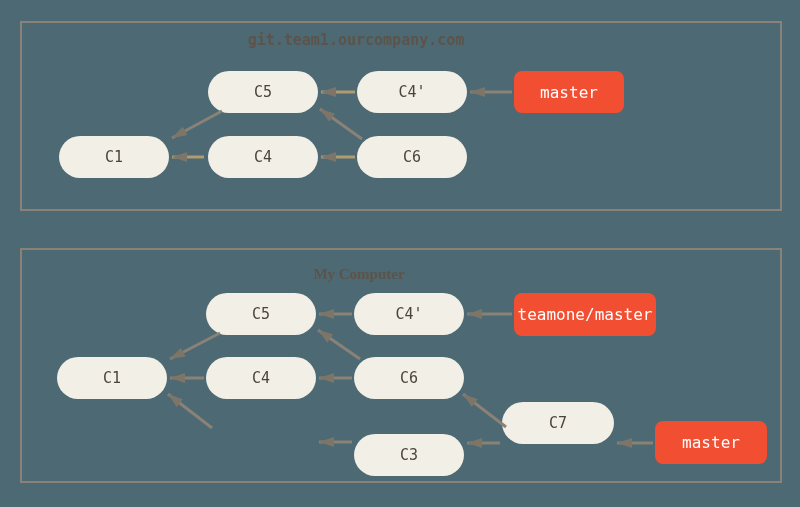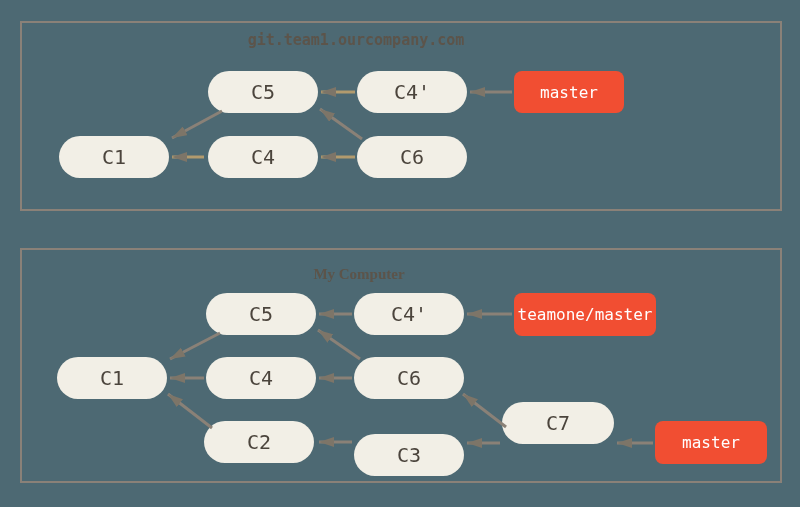"C5" .node { font-size: 20px -> 15px }
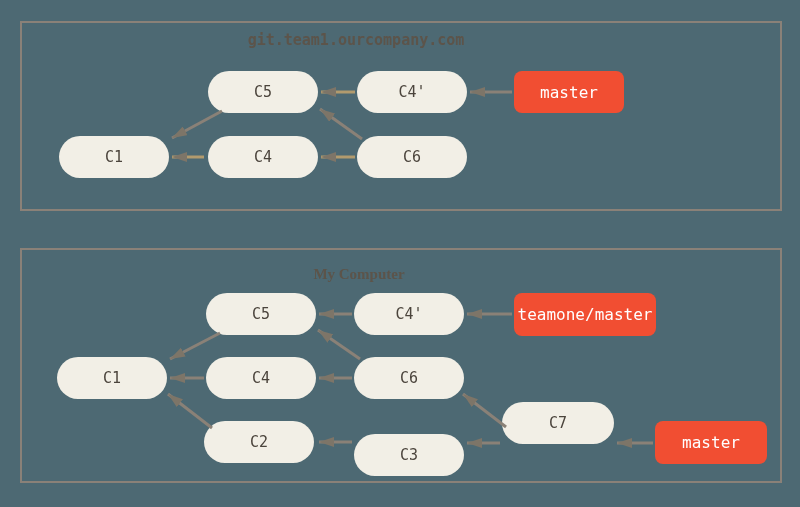"C2" div.node { html: <div>C2</div> -> none }
